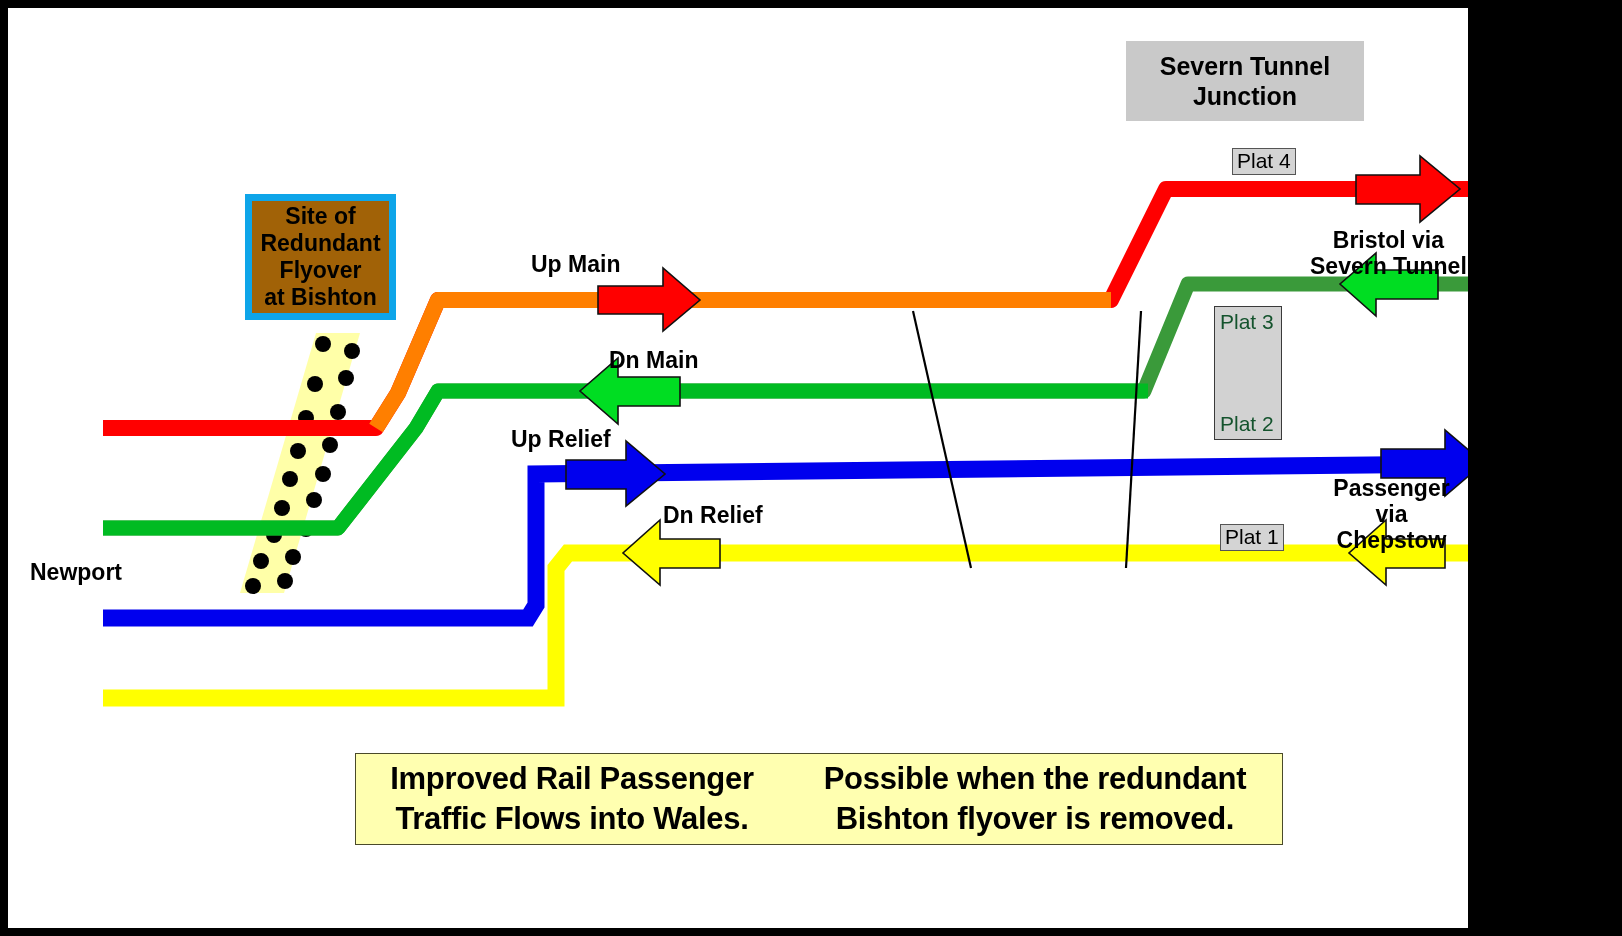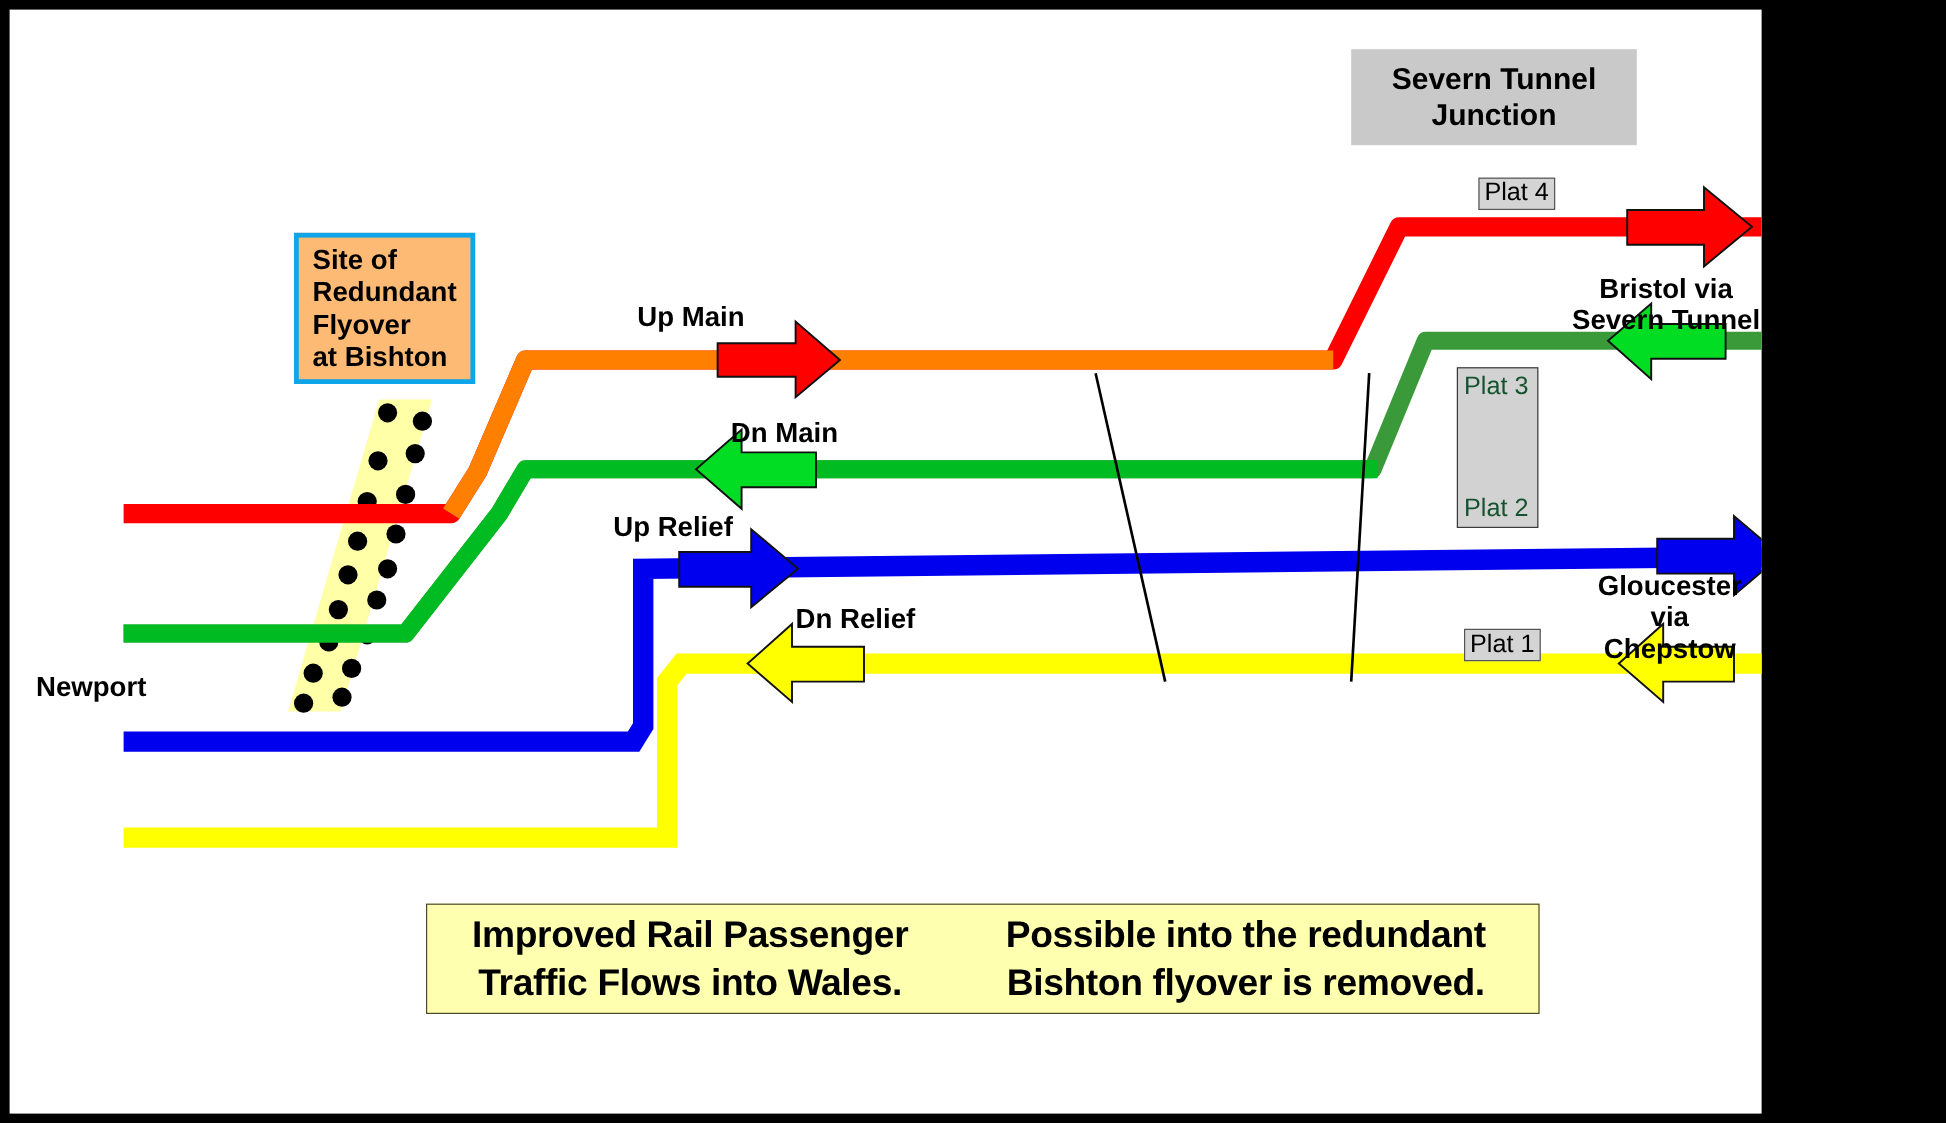"Site of" #site-box { background: #fdba74 -> #a16207; border: 4px solid #0ea5e9 -> 7px solid #0ea5e9; text-align: none -> center }
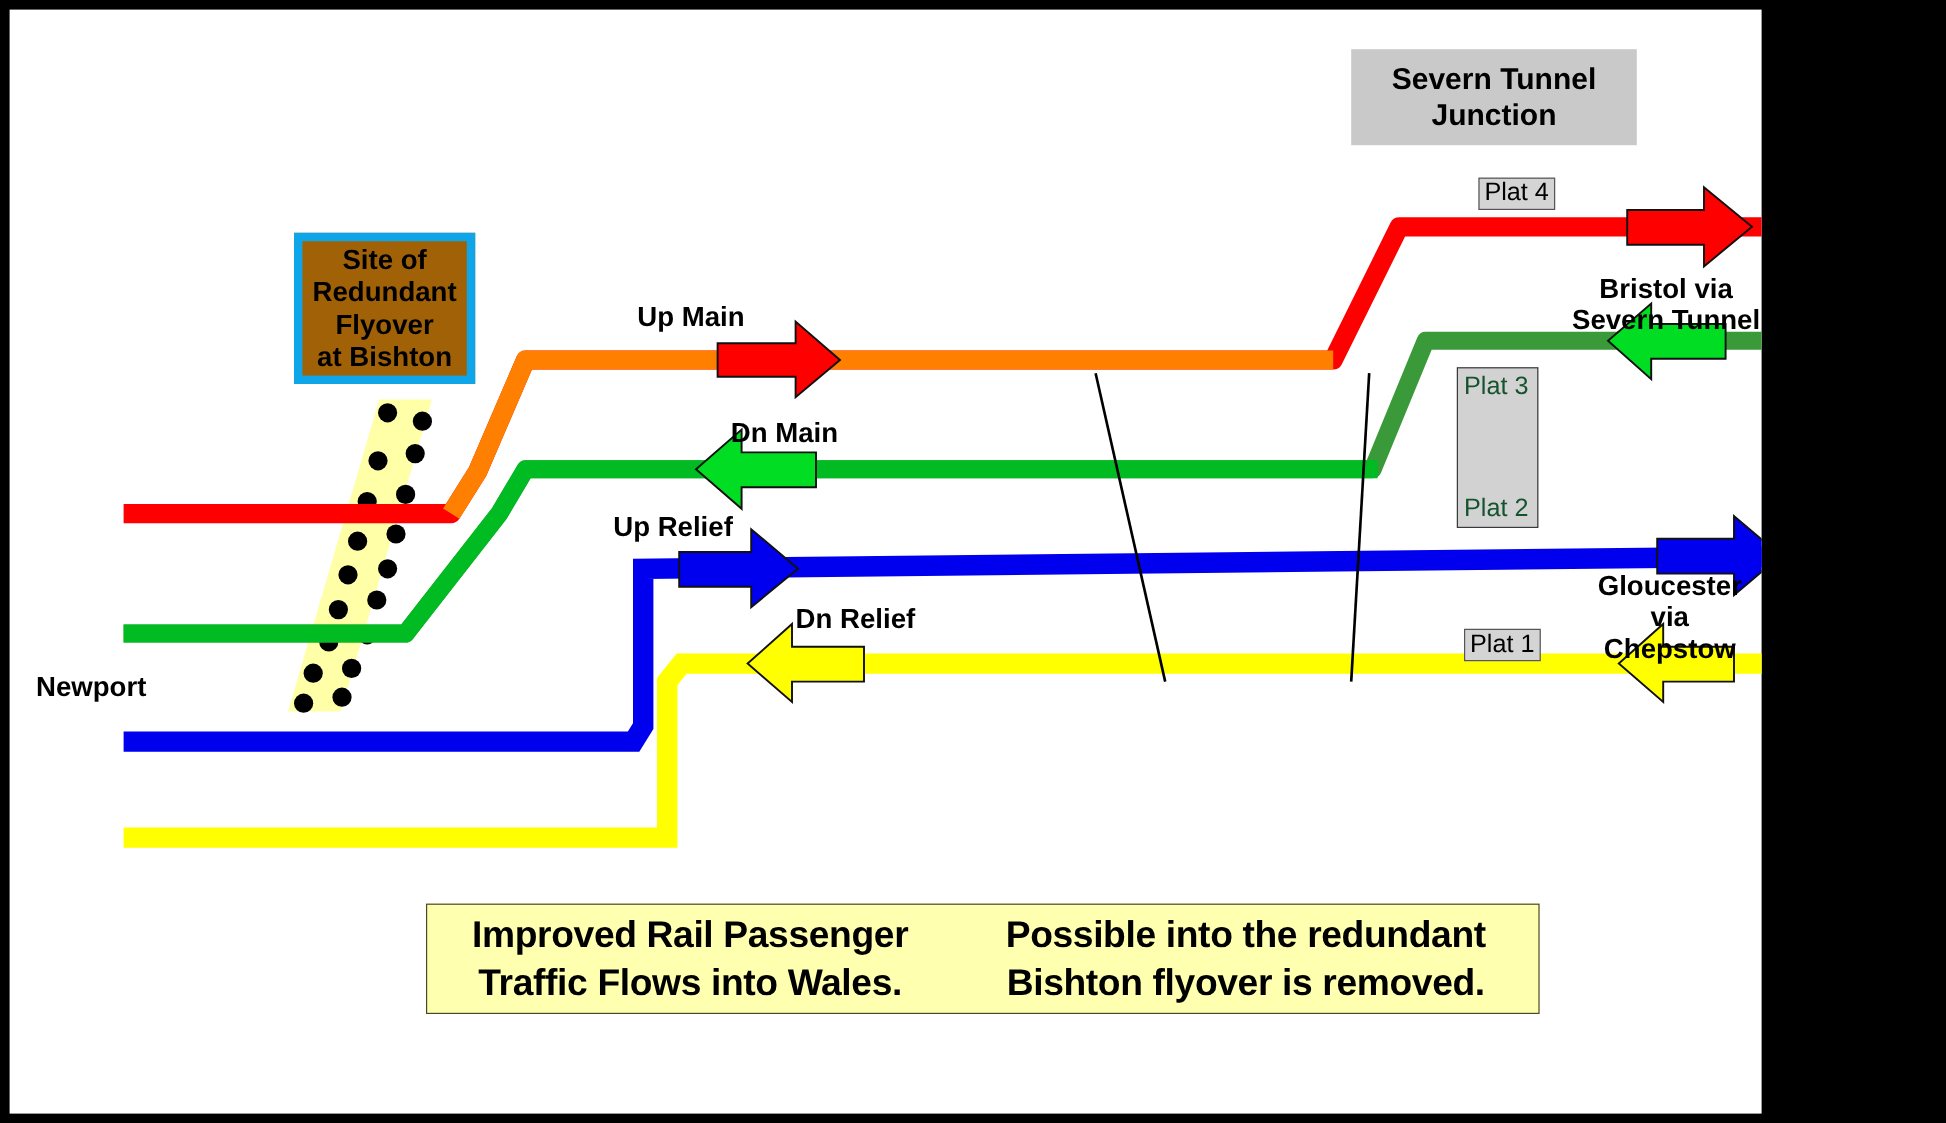"Gloucester via" div.lbl { text: Gloucester -> Passenger }
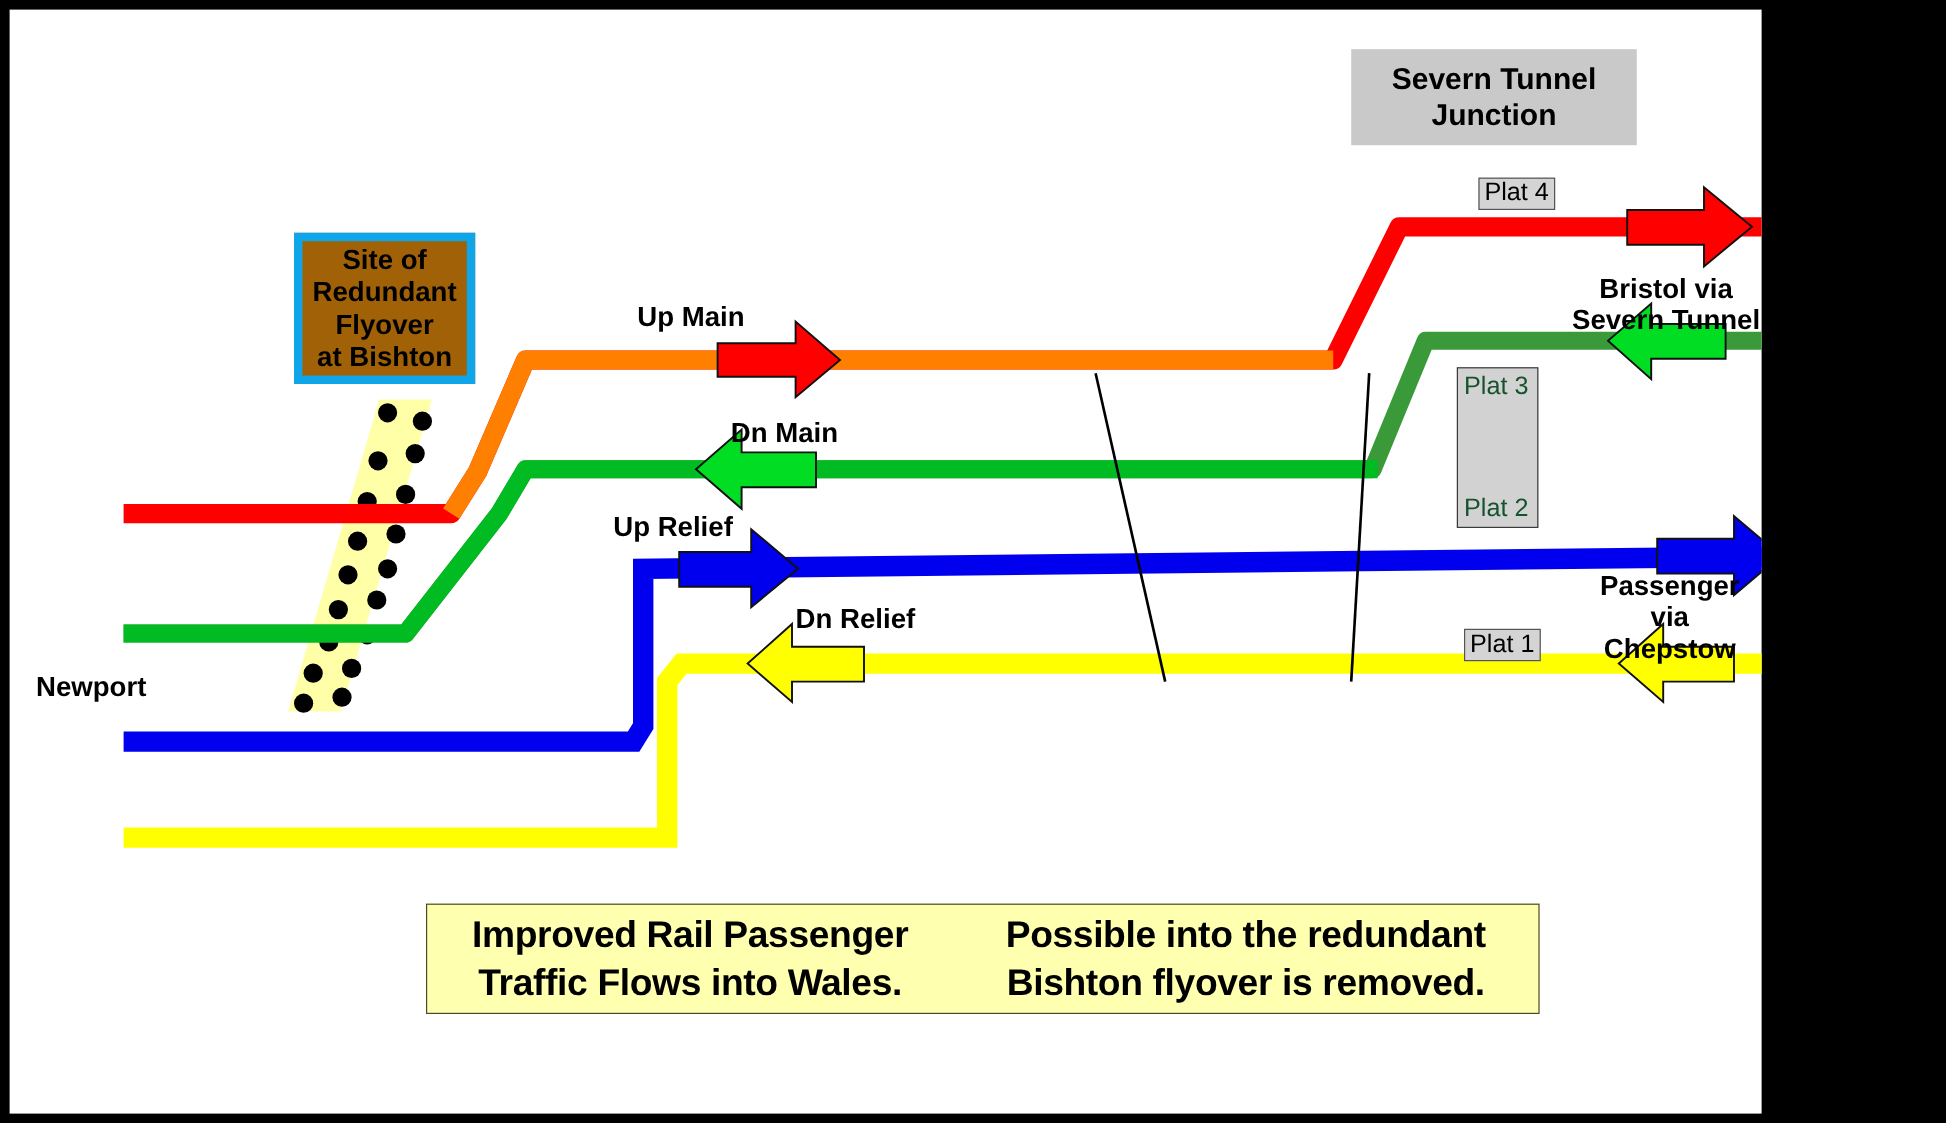"Possible into the redundant Bishton" div { text: into -> when }
